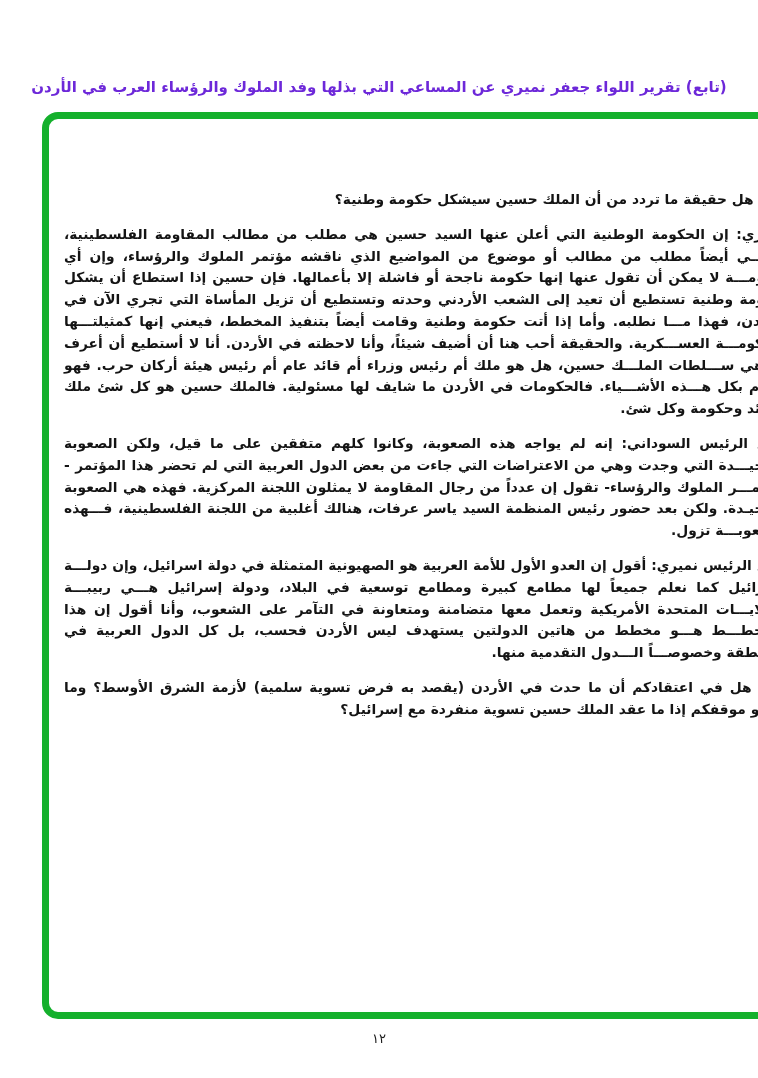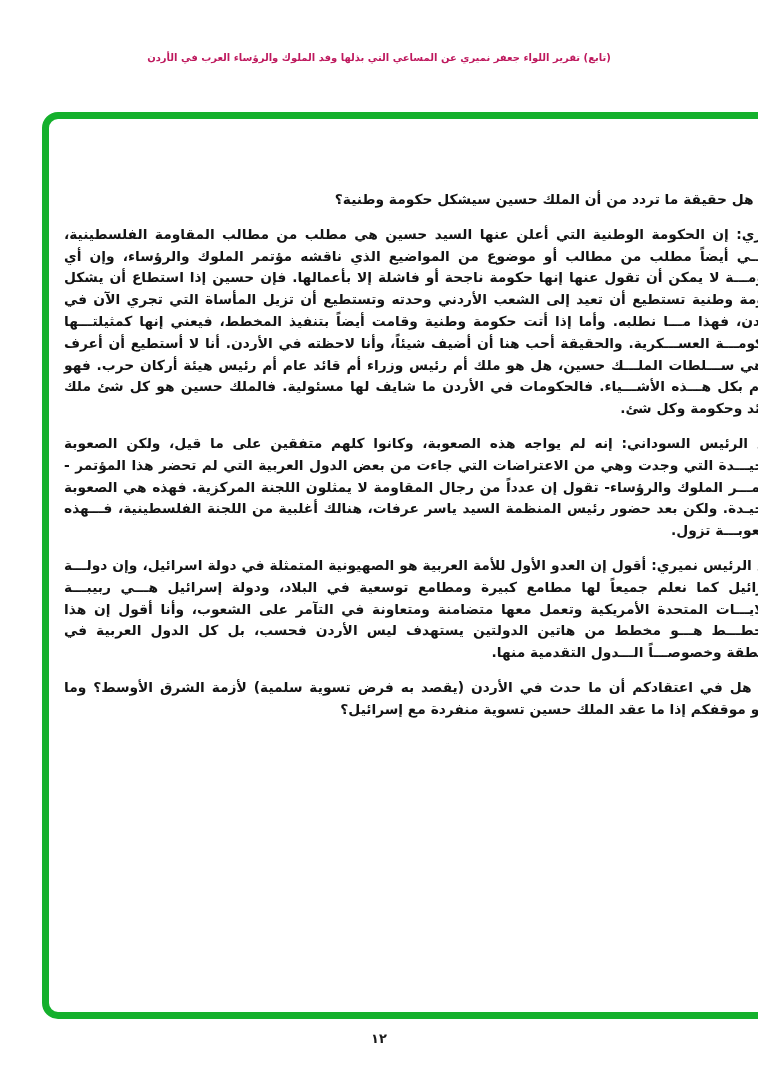"(تابع) تقرير اللواء جعفر نميري" .page-header { color: #be185d -> #6d28d9; font-size: 10px -> 15px; top: 52px -> 78px }
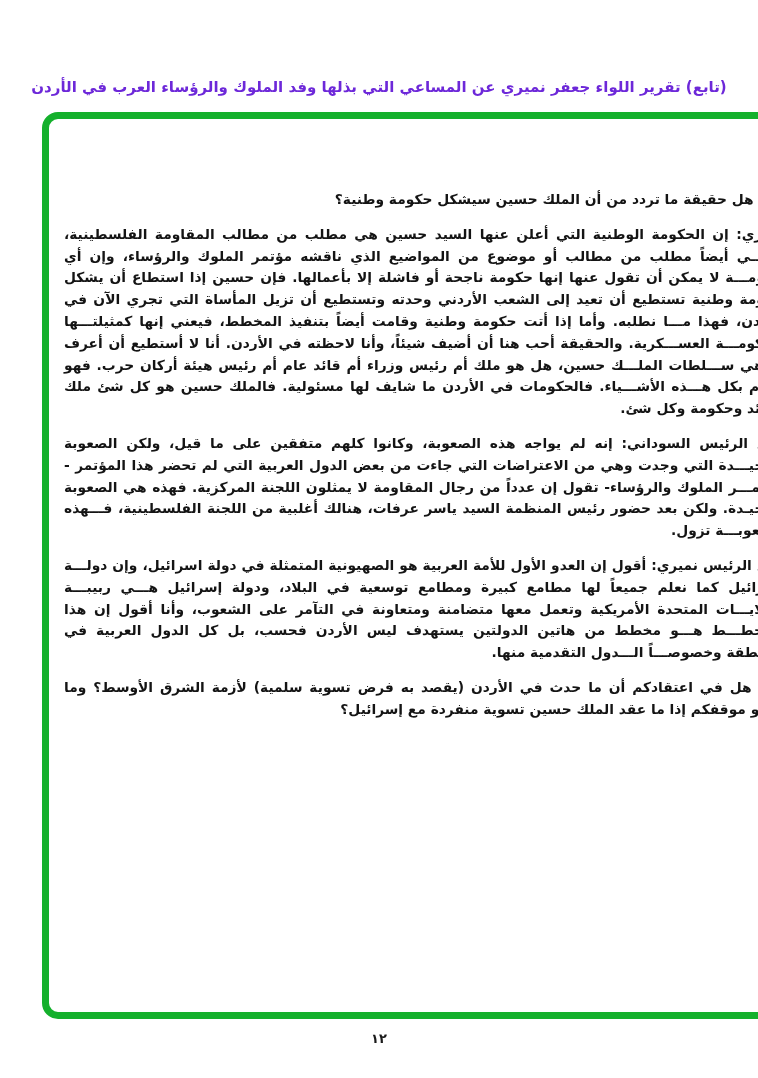"١٢" .page-number { font-weight: bold -> normal }
